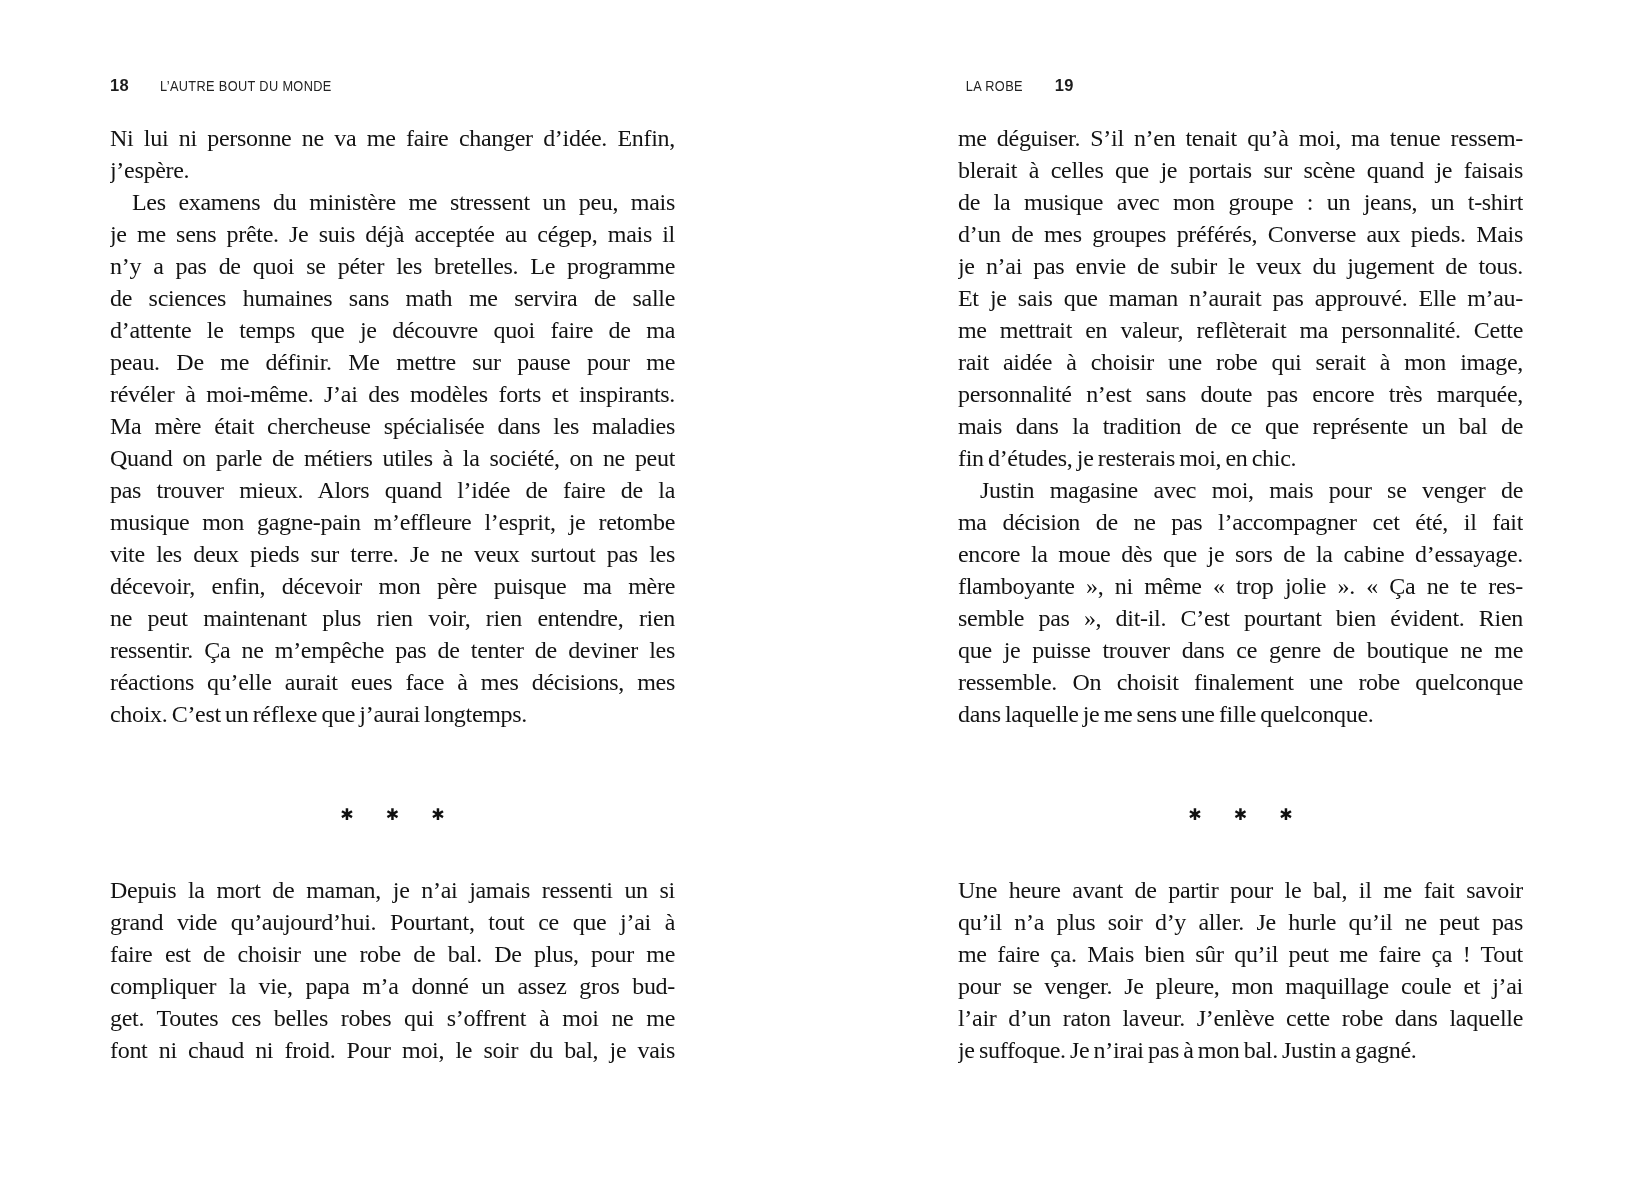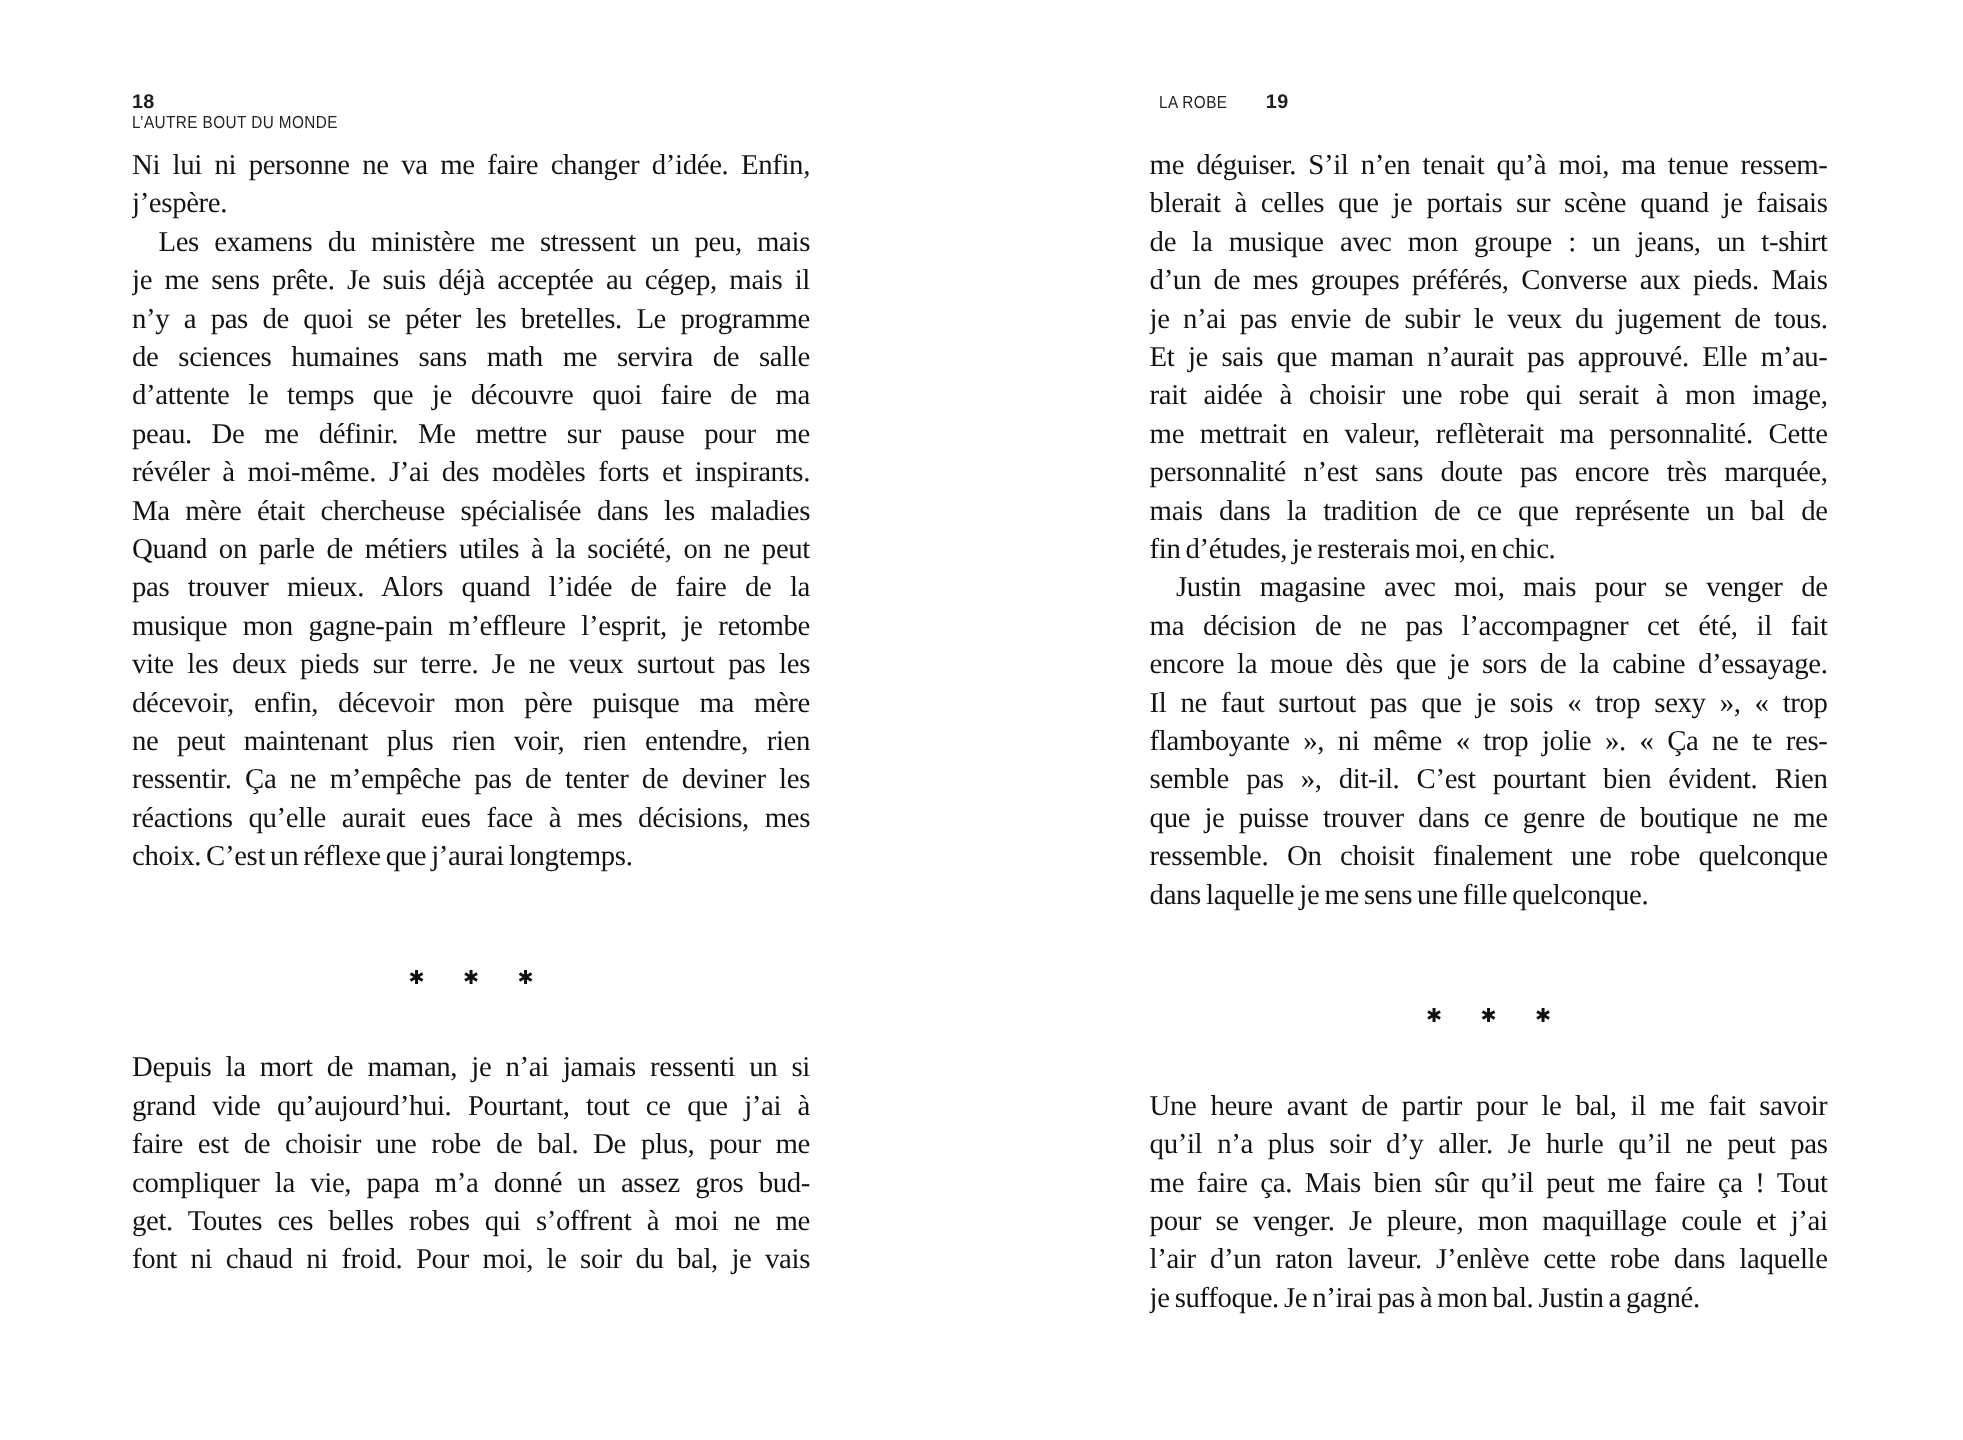"18" .page.left .running-header { flex-direction: column -> none }
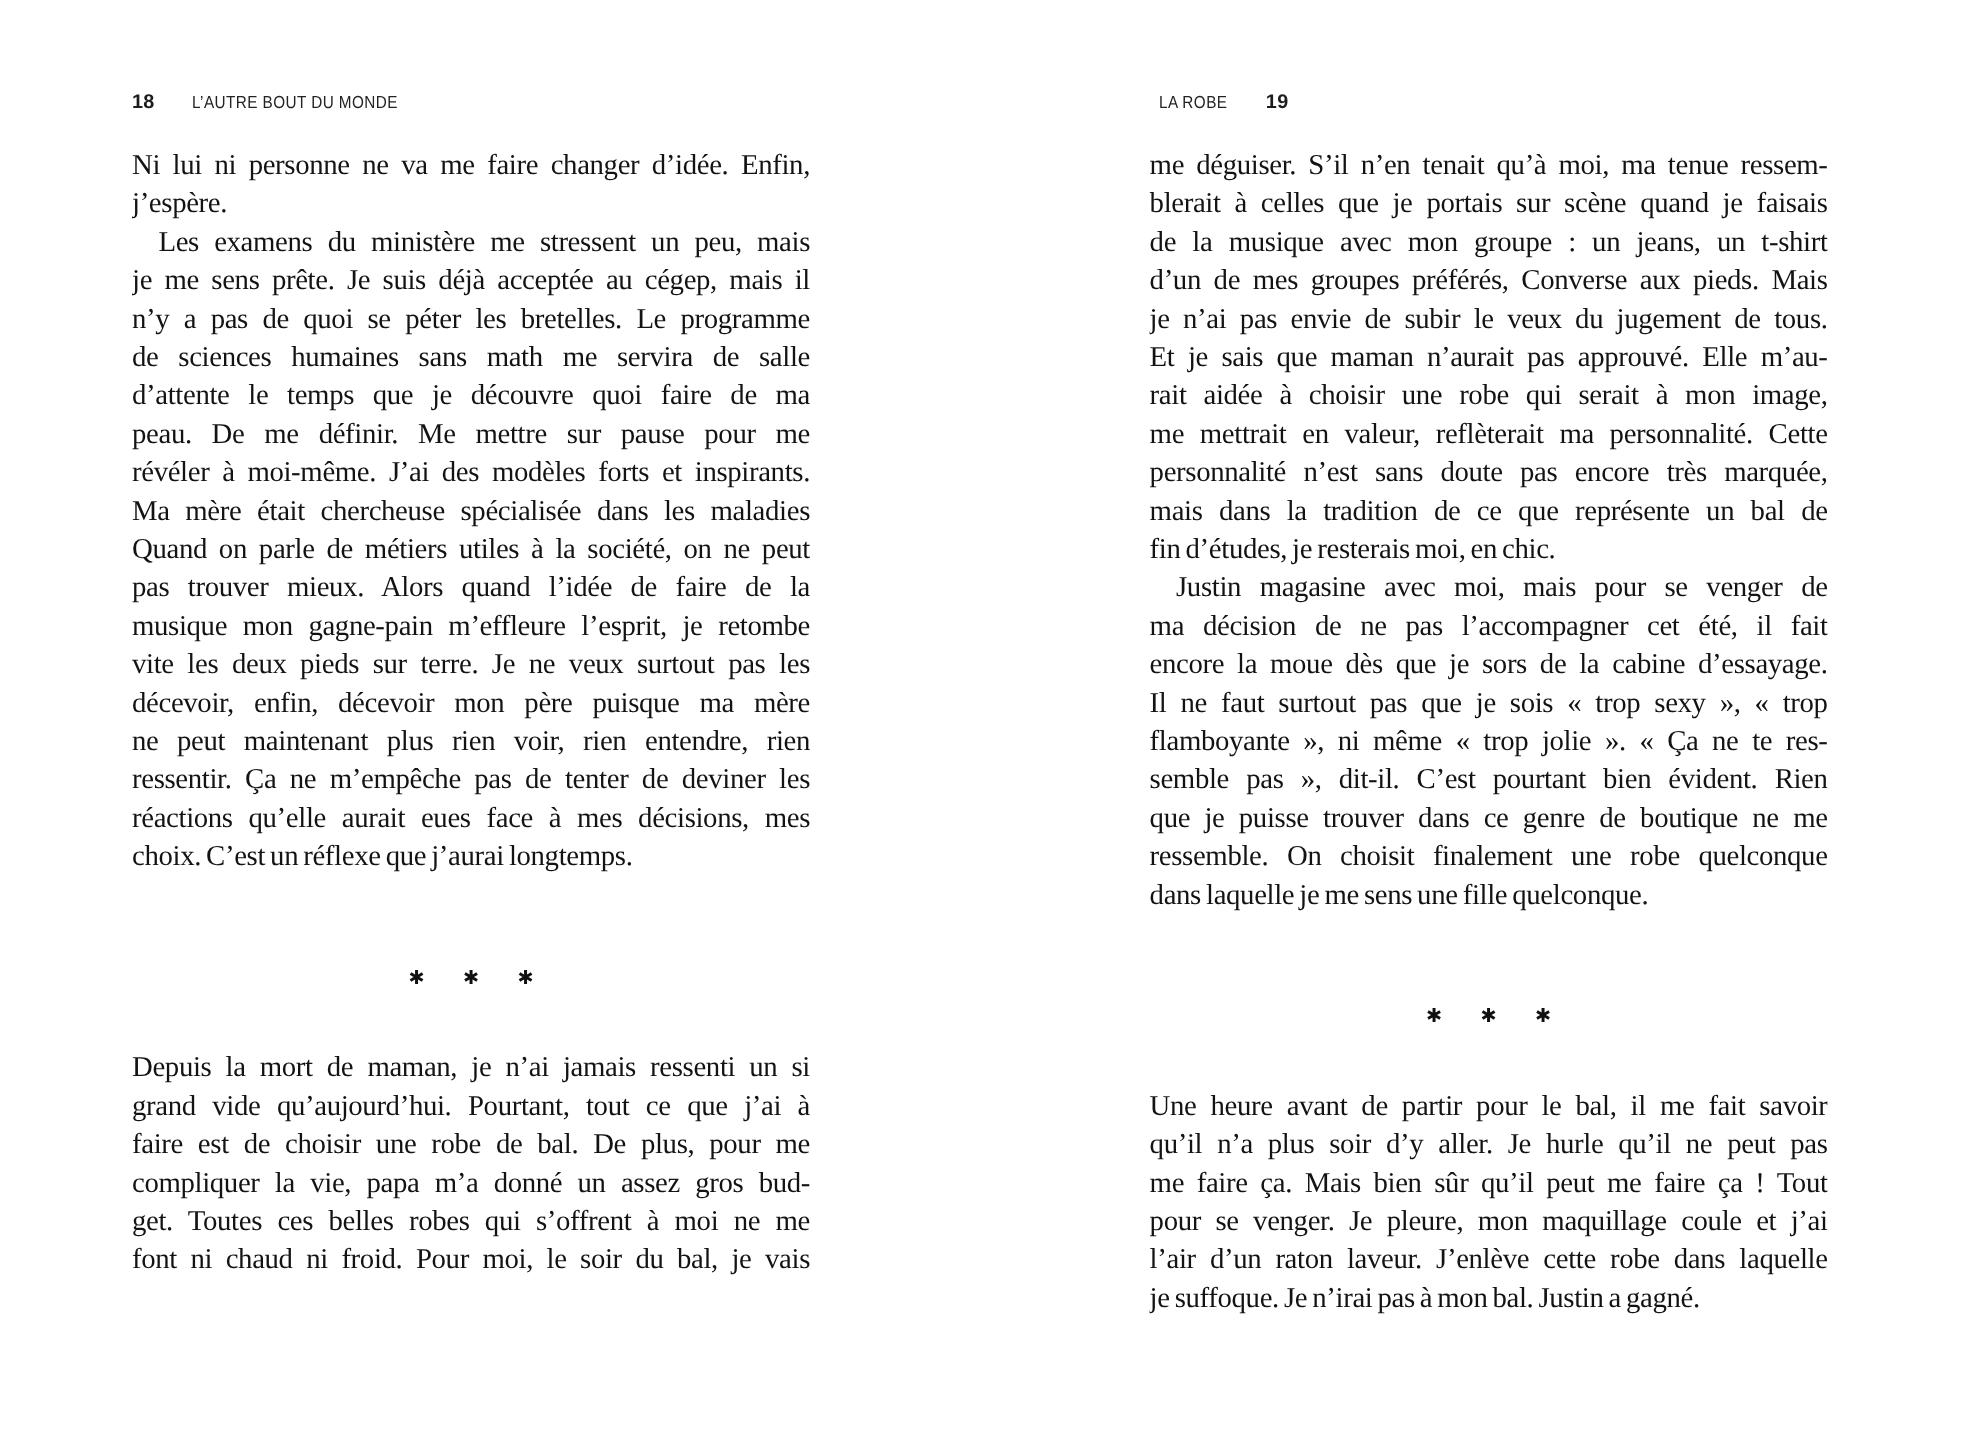"rait aidée à choisir une" div.line { order: before "me mettrait en valeur, reflèterait" -> after "me mettrait en valeur, reflèterait" }
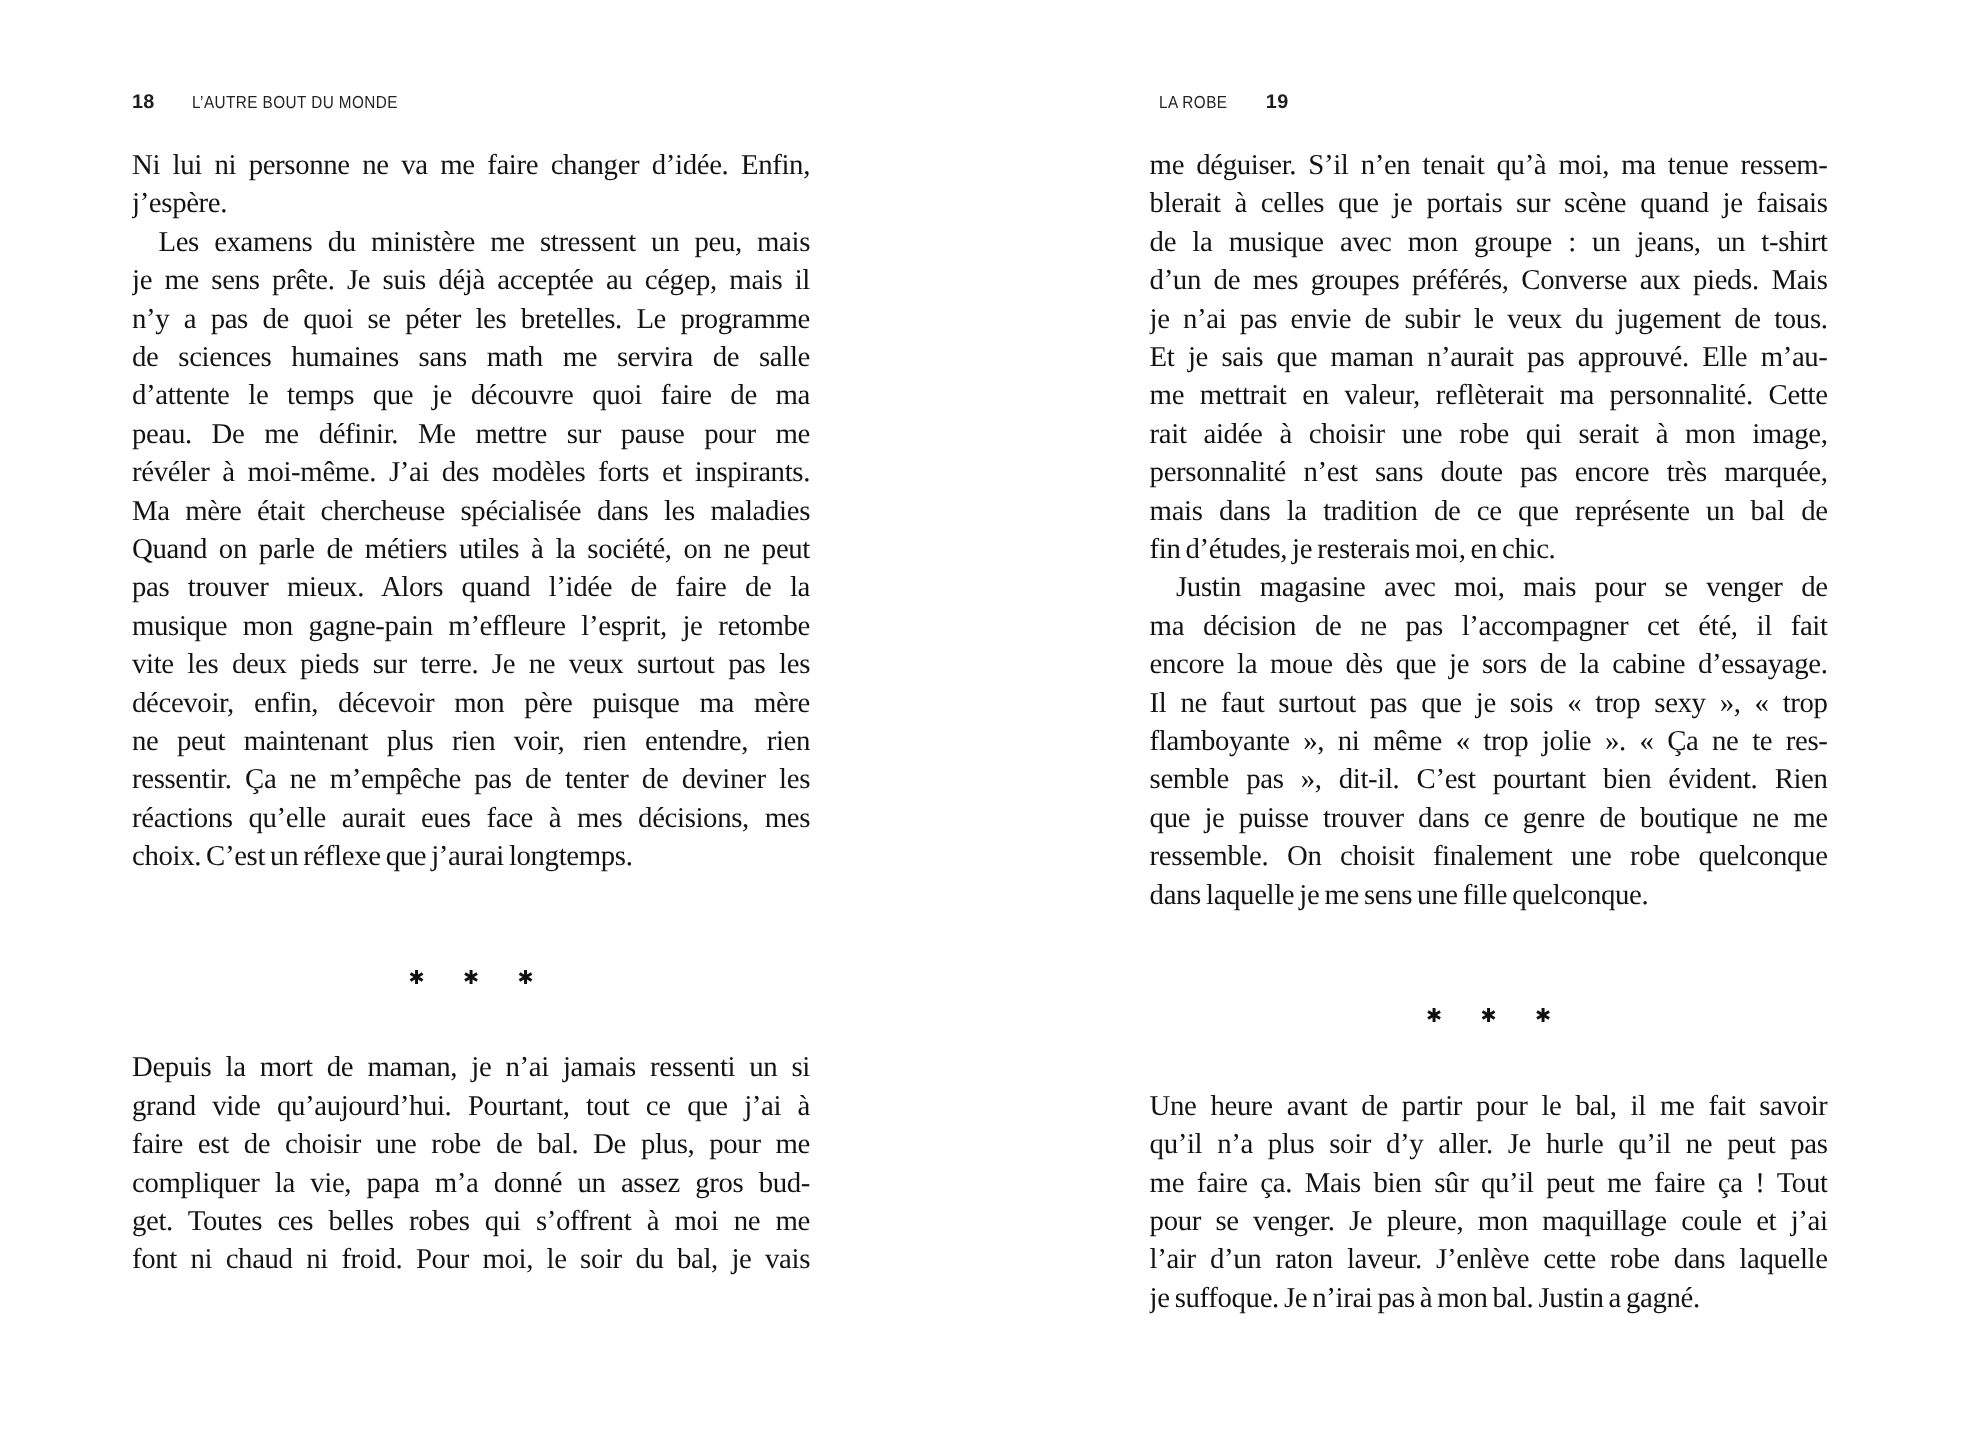"Il ne faut surtout pas" div.line { html: <div>Il ne faut surtout pas que je sois «&nbsp;trop sexy&nbsp;», «&nbsp;trop</div> -> none }
